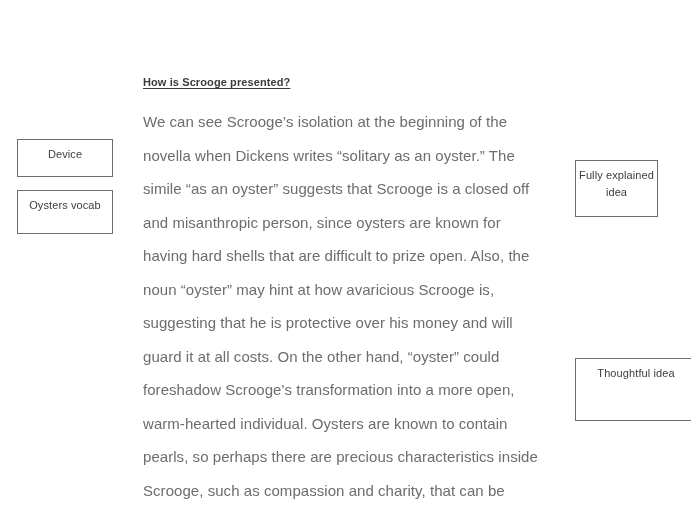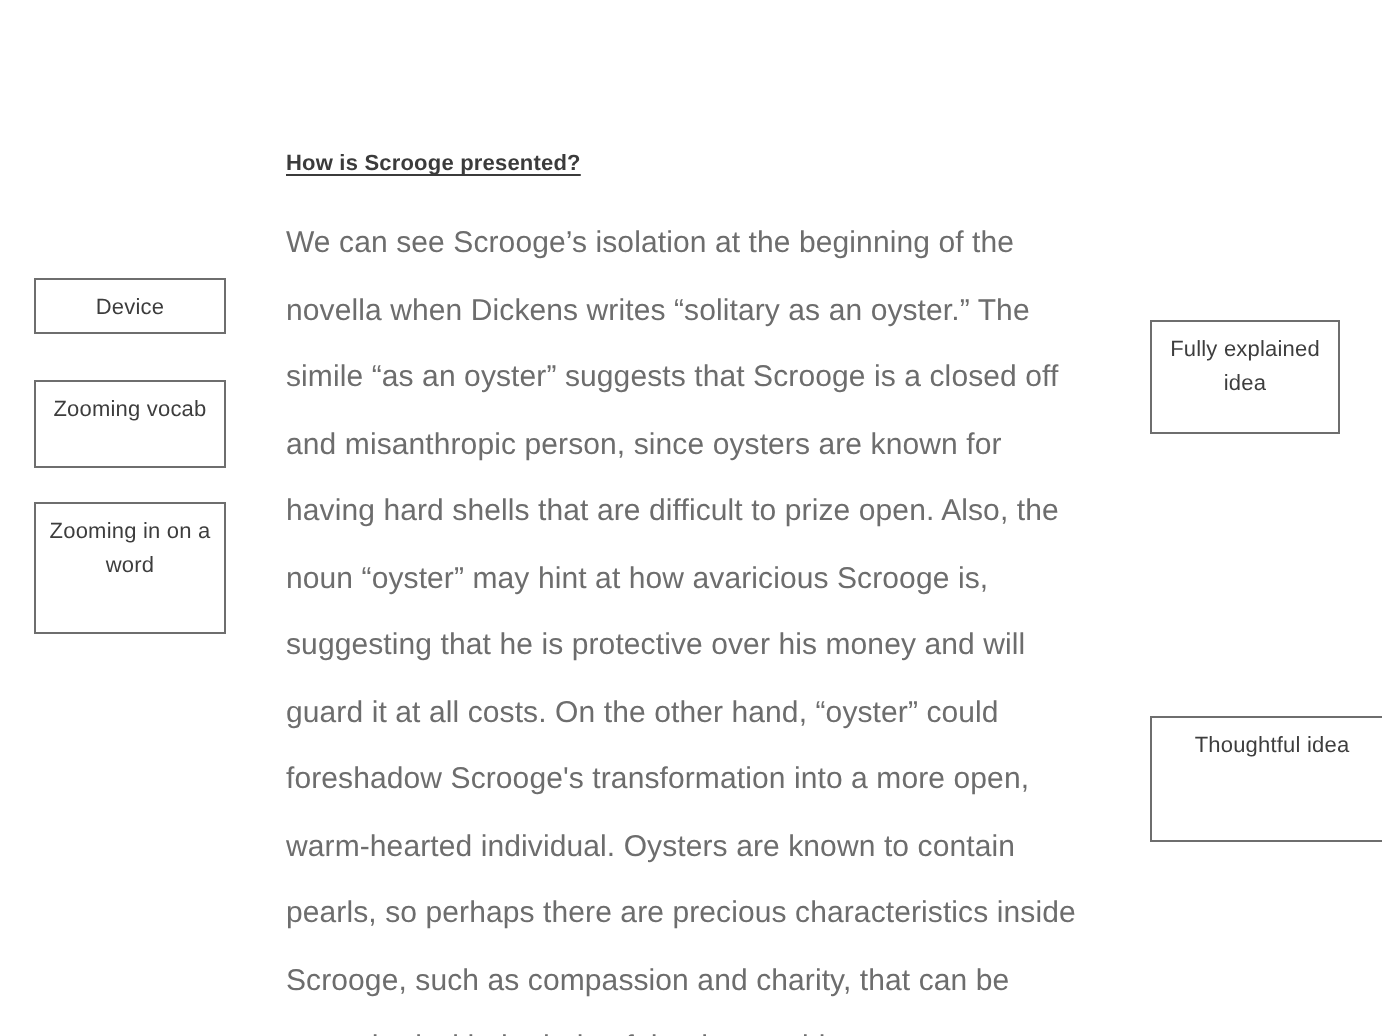"Device" .box-device { height: 28px -> 38px }
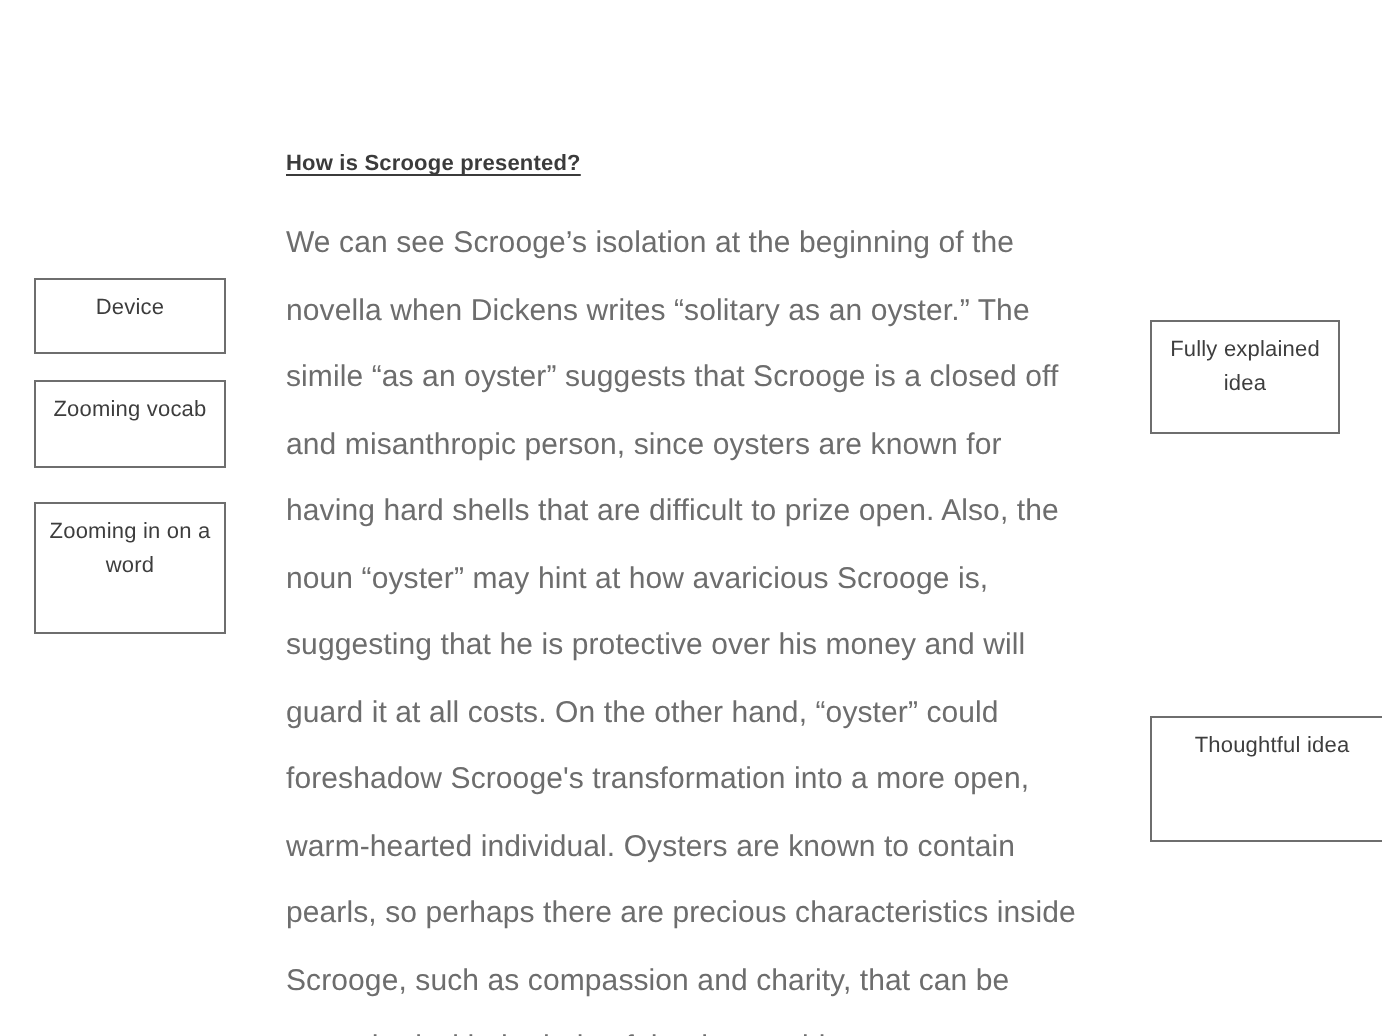"Fully explained idea" .box-fully-explained { width: 95px -> 83px }
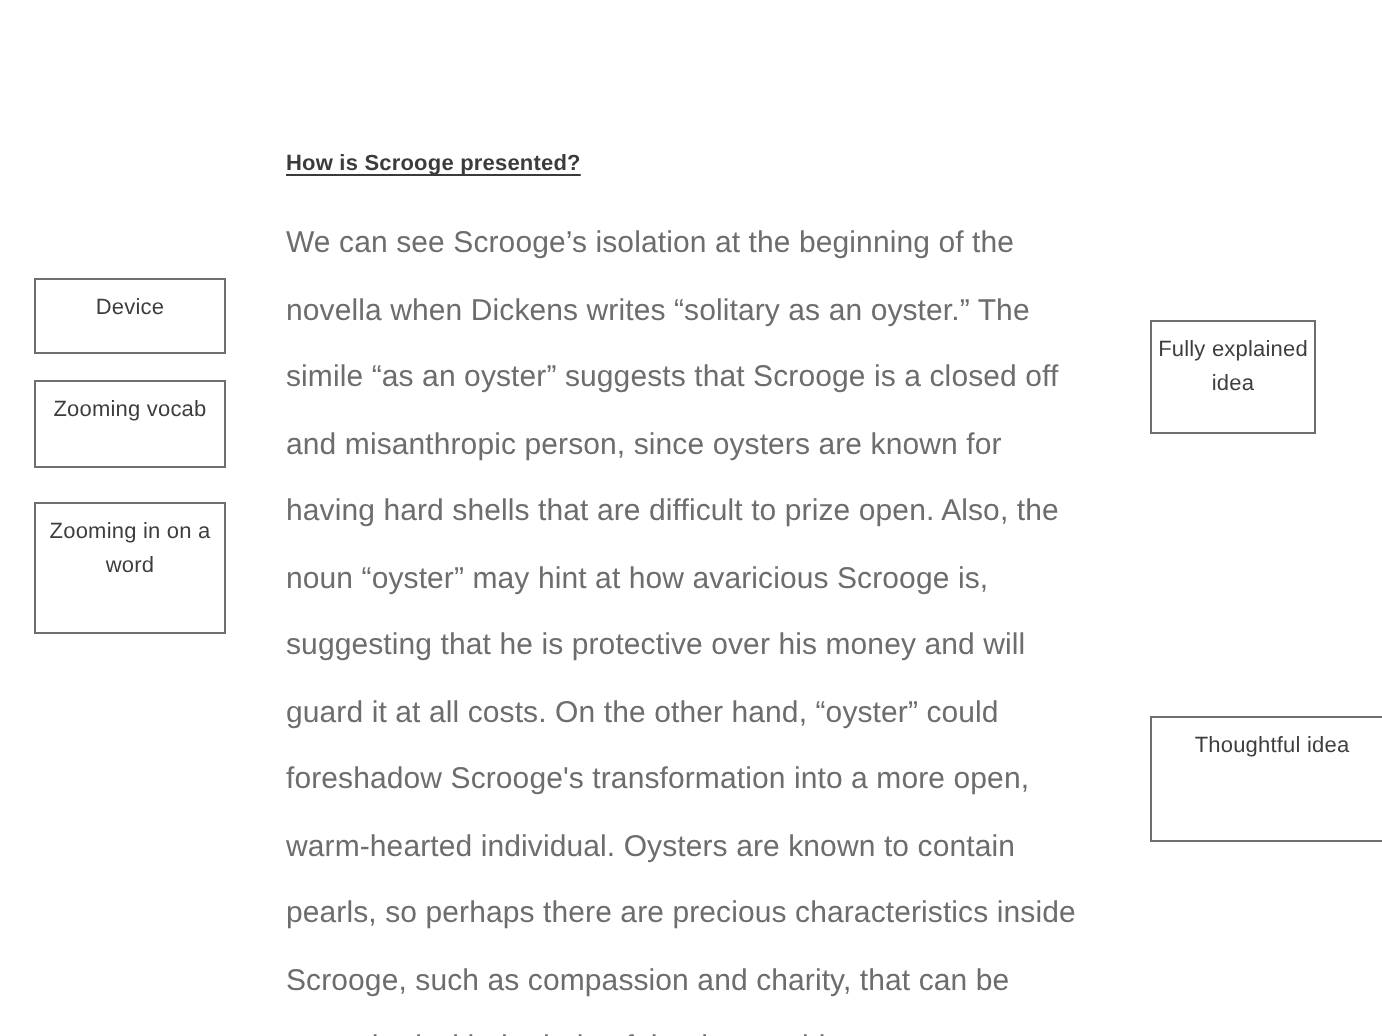"Zooming vocab" div.anno-box { text: Zooming -> Oysters }
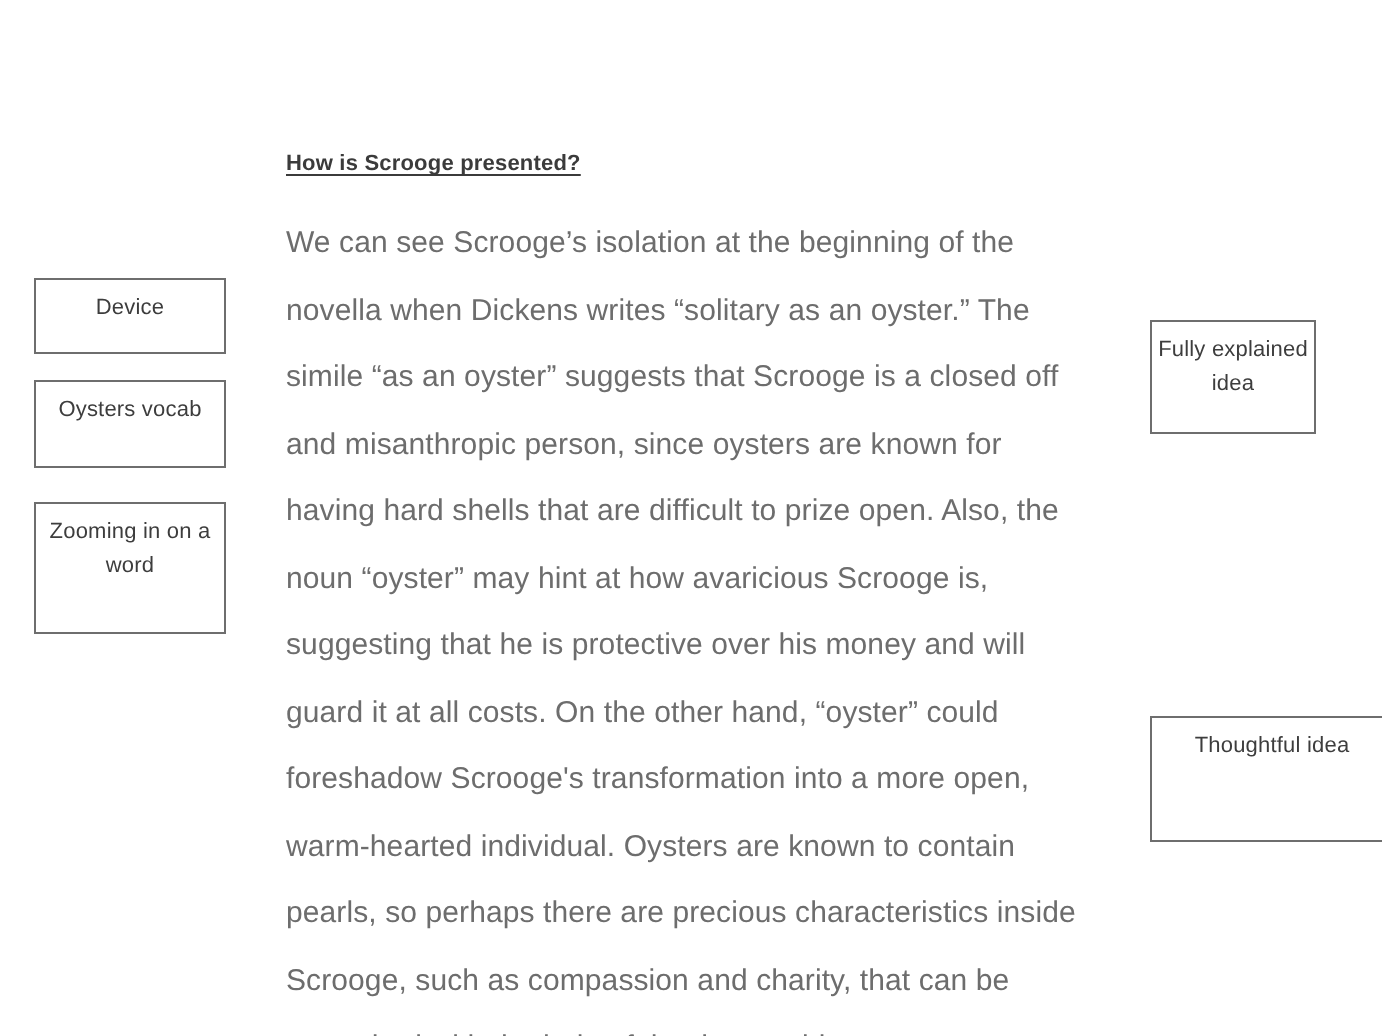"Zooming in on a word" div.anno-box { html: <div>Zooming in on a word</div> -> none }
